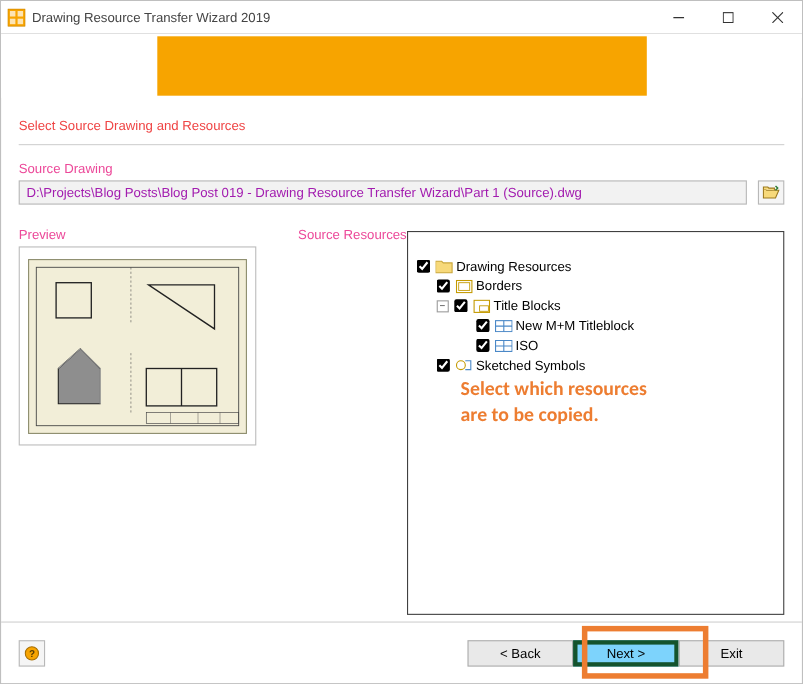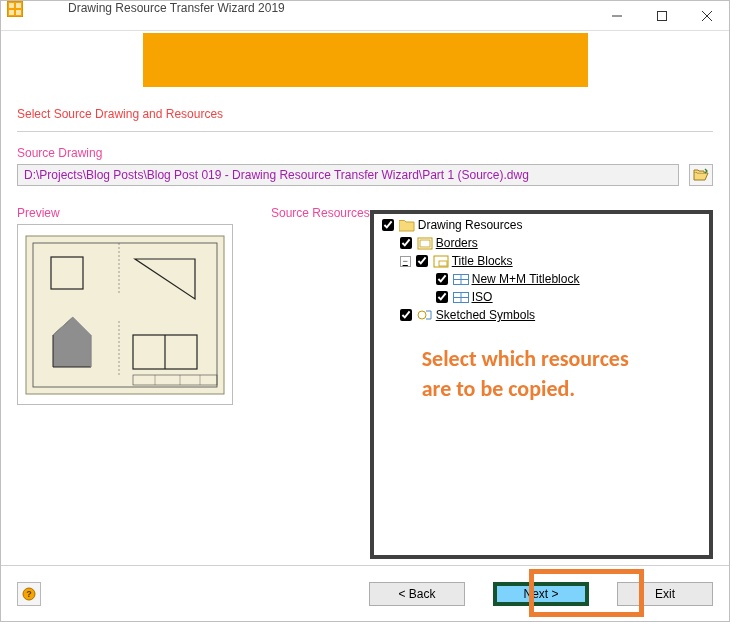"Drawing Resource Transfer Wizard 2019" .titlebar { align-items: flex-start -> center; gap: 39px -> none }
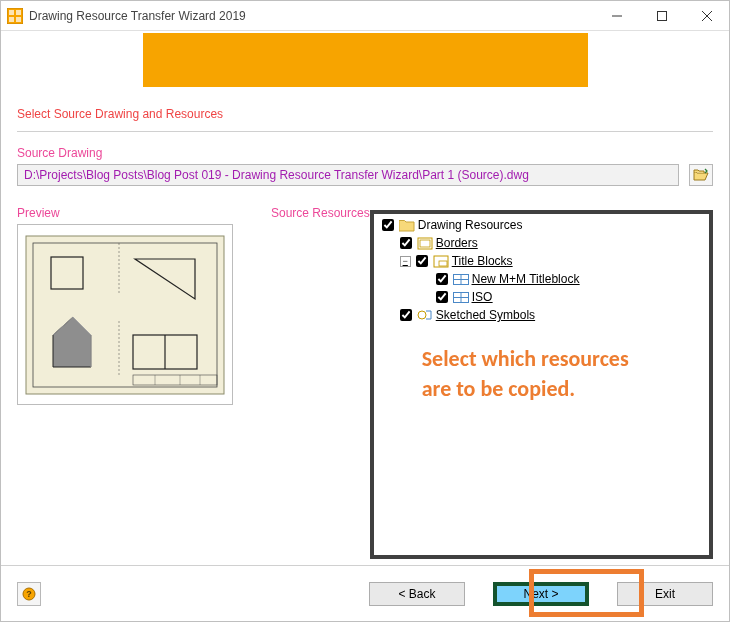"Drawing Resources" .tree-box { border: 4px solid #404040 -> 1px solid #404040; padding: 2px 8px -> 22px 8px }
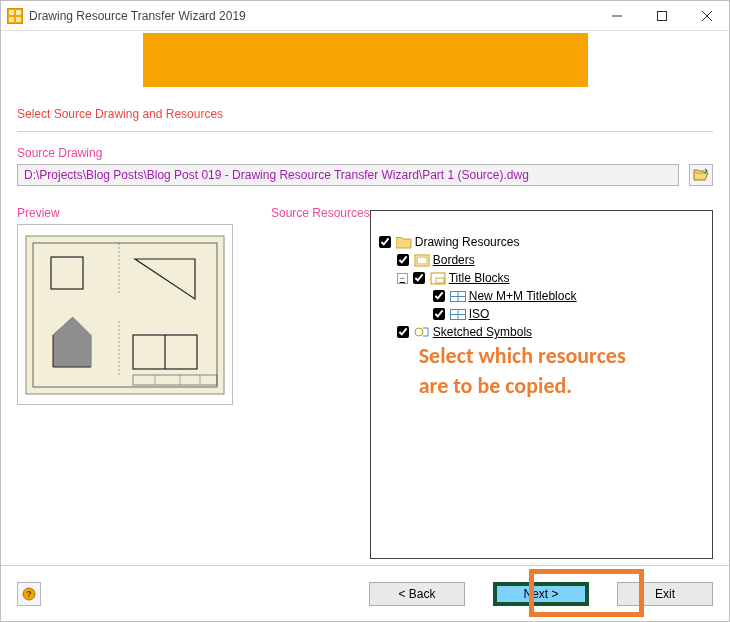"Borders" .tree ul { text-decoration: underline -> none }
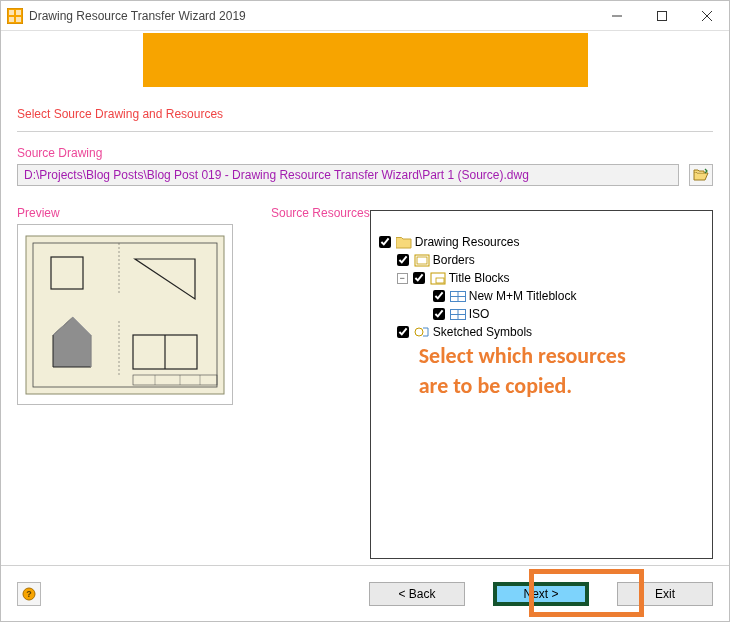"Select which resources" .annotation { font-size: 22px -> 18px }
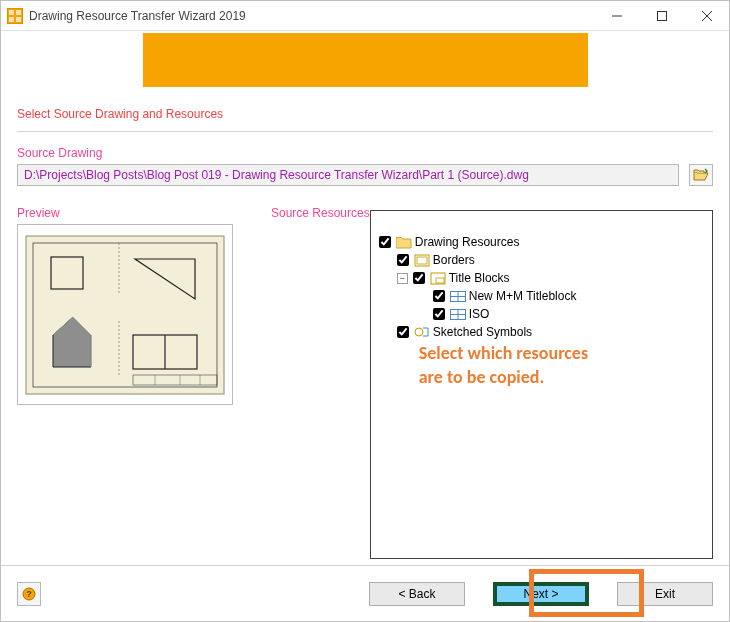"< Back" .footer-right { gap: 28px -> 0 }
